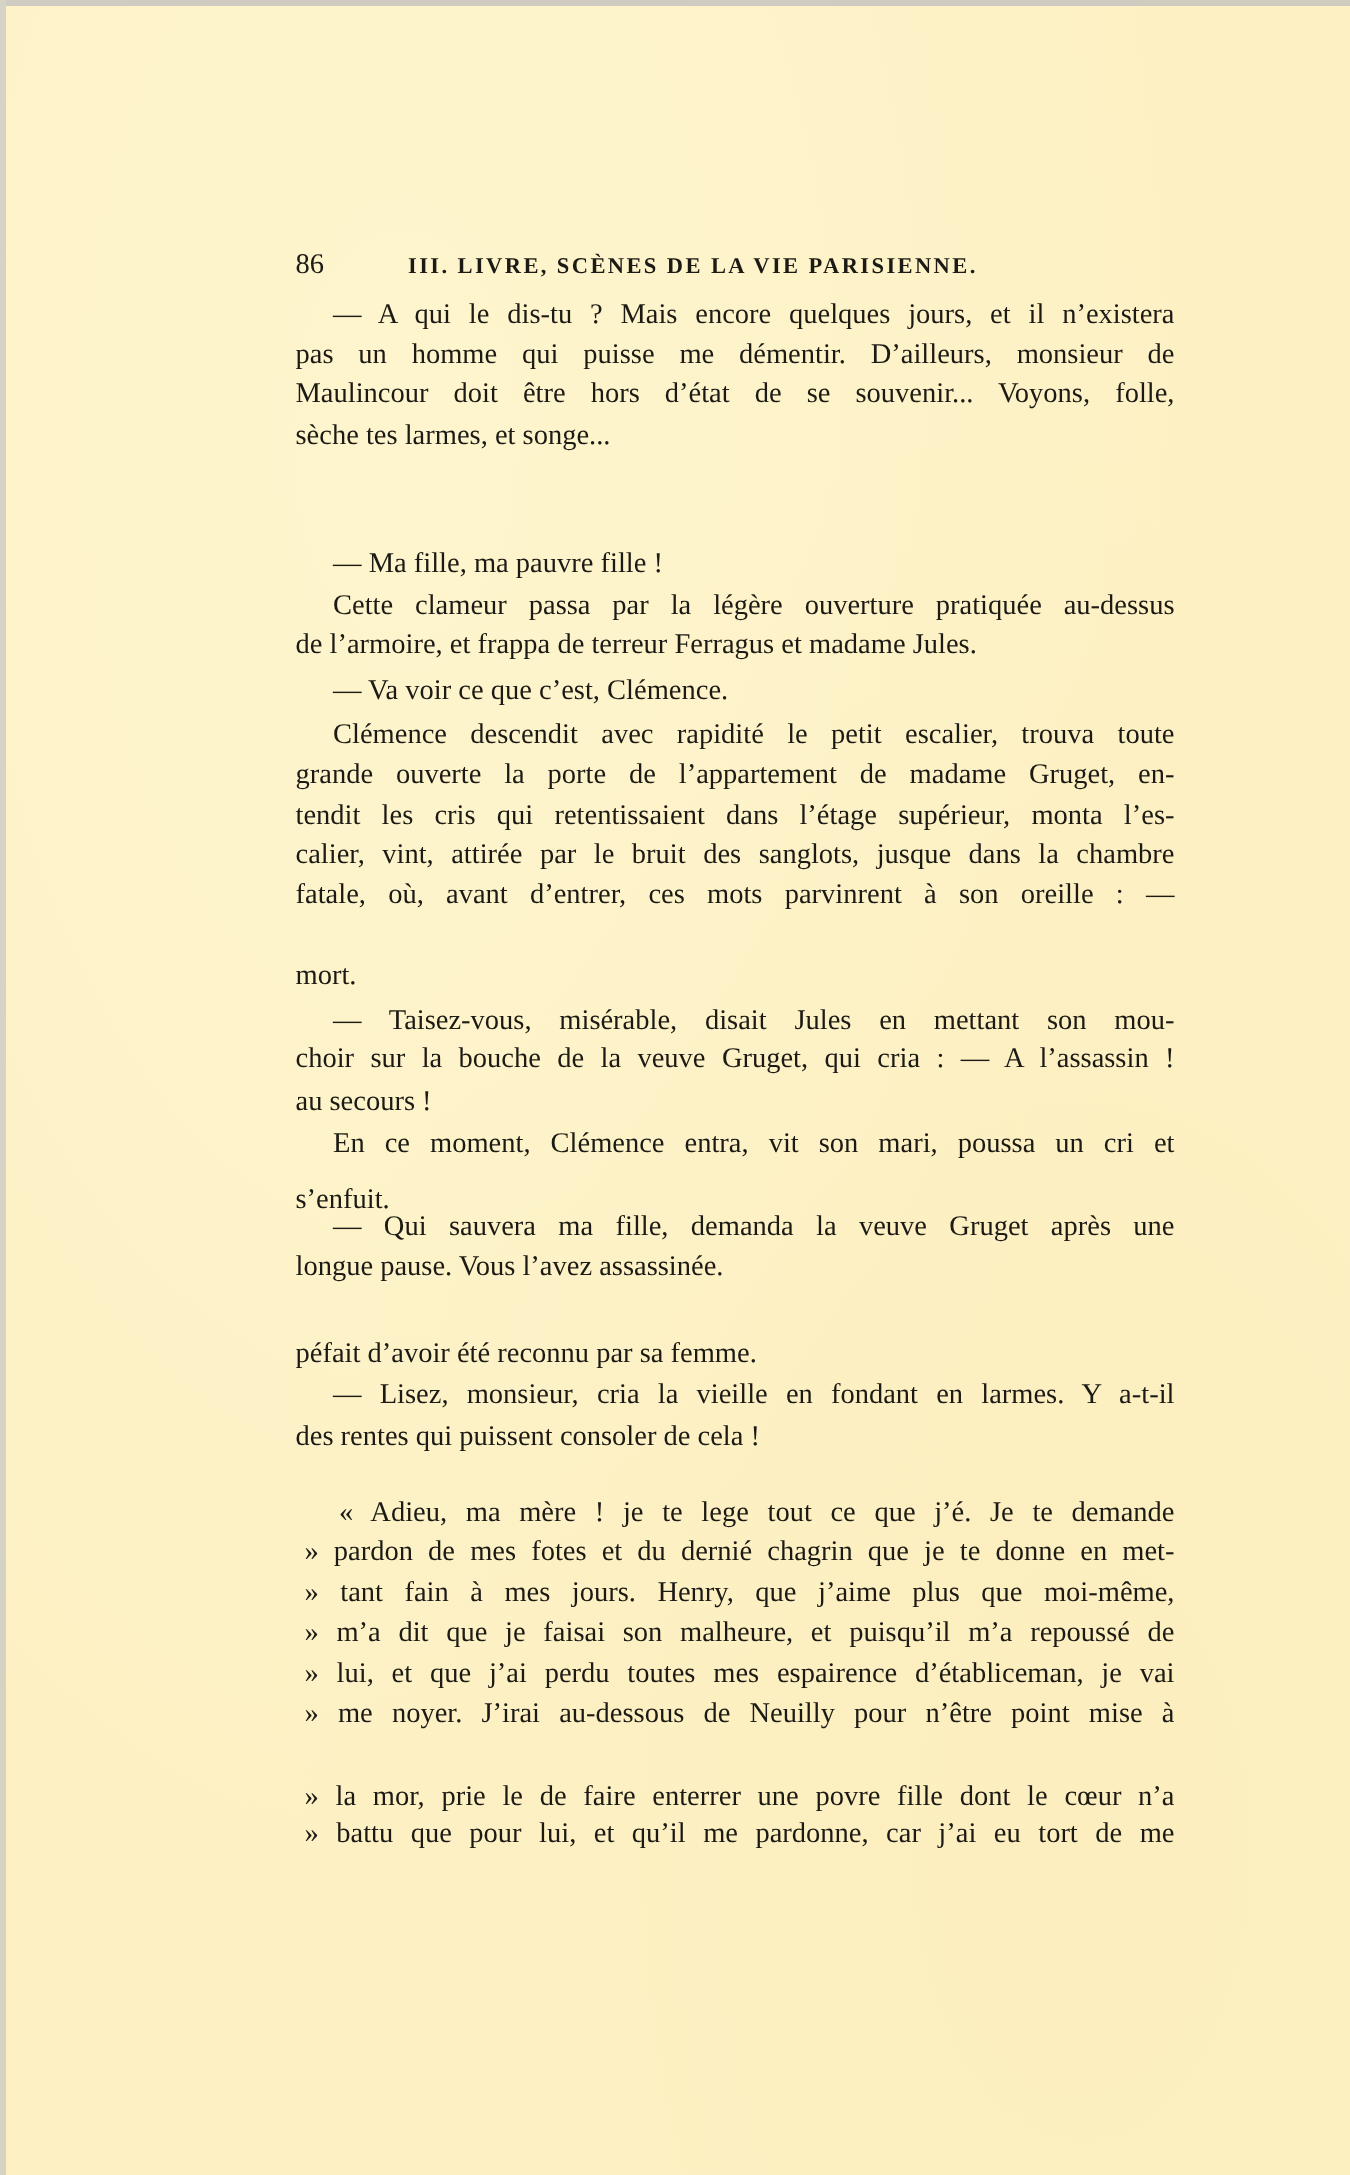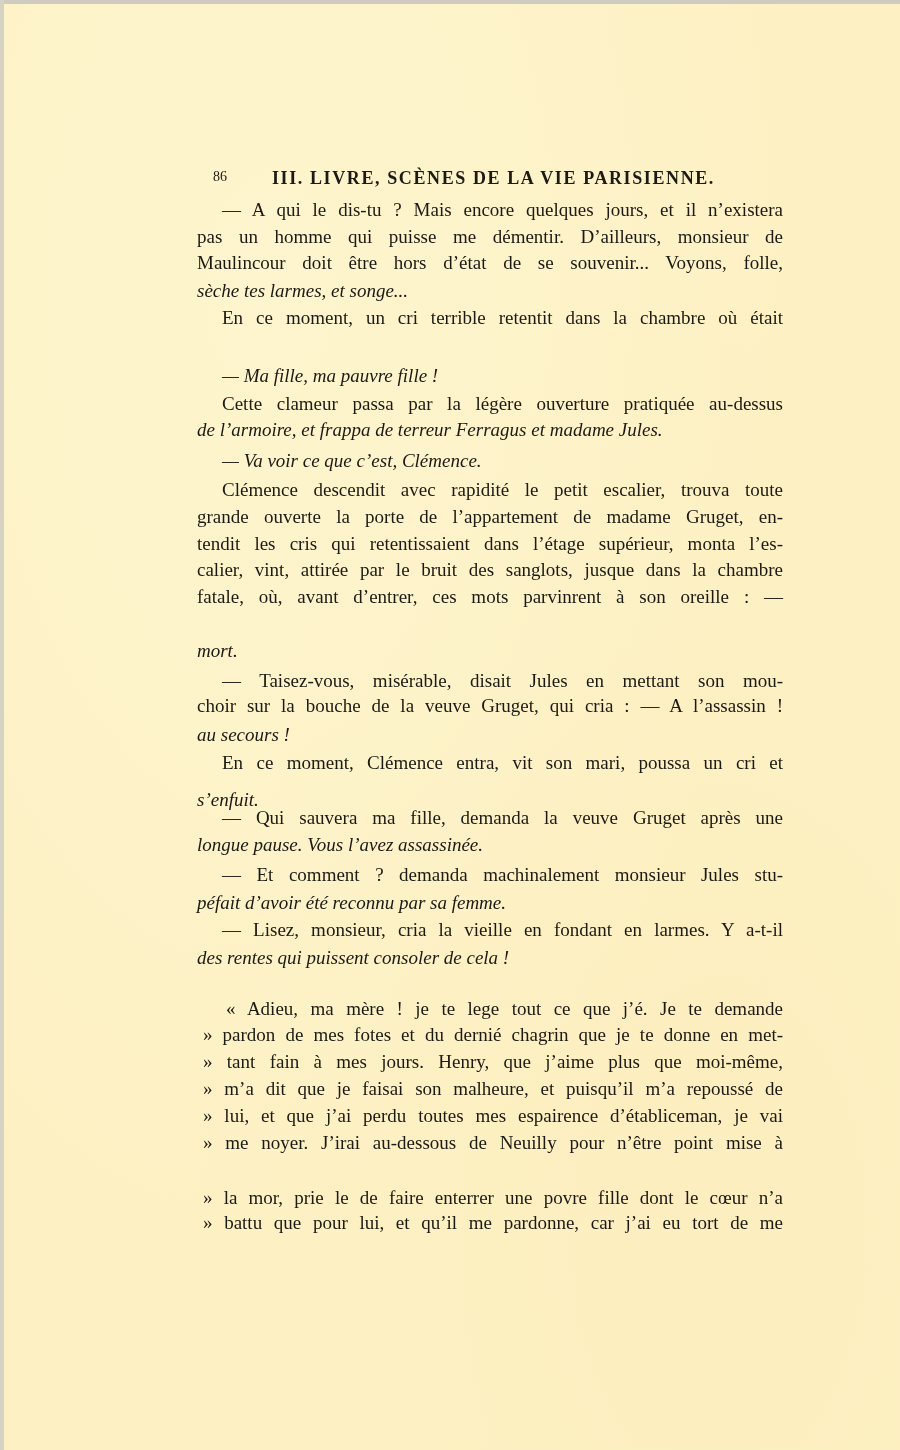"86" .page-number { font-size: 14px -> 19px; left: 16px -> 0 }
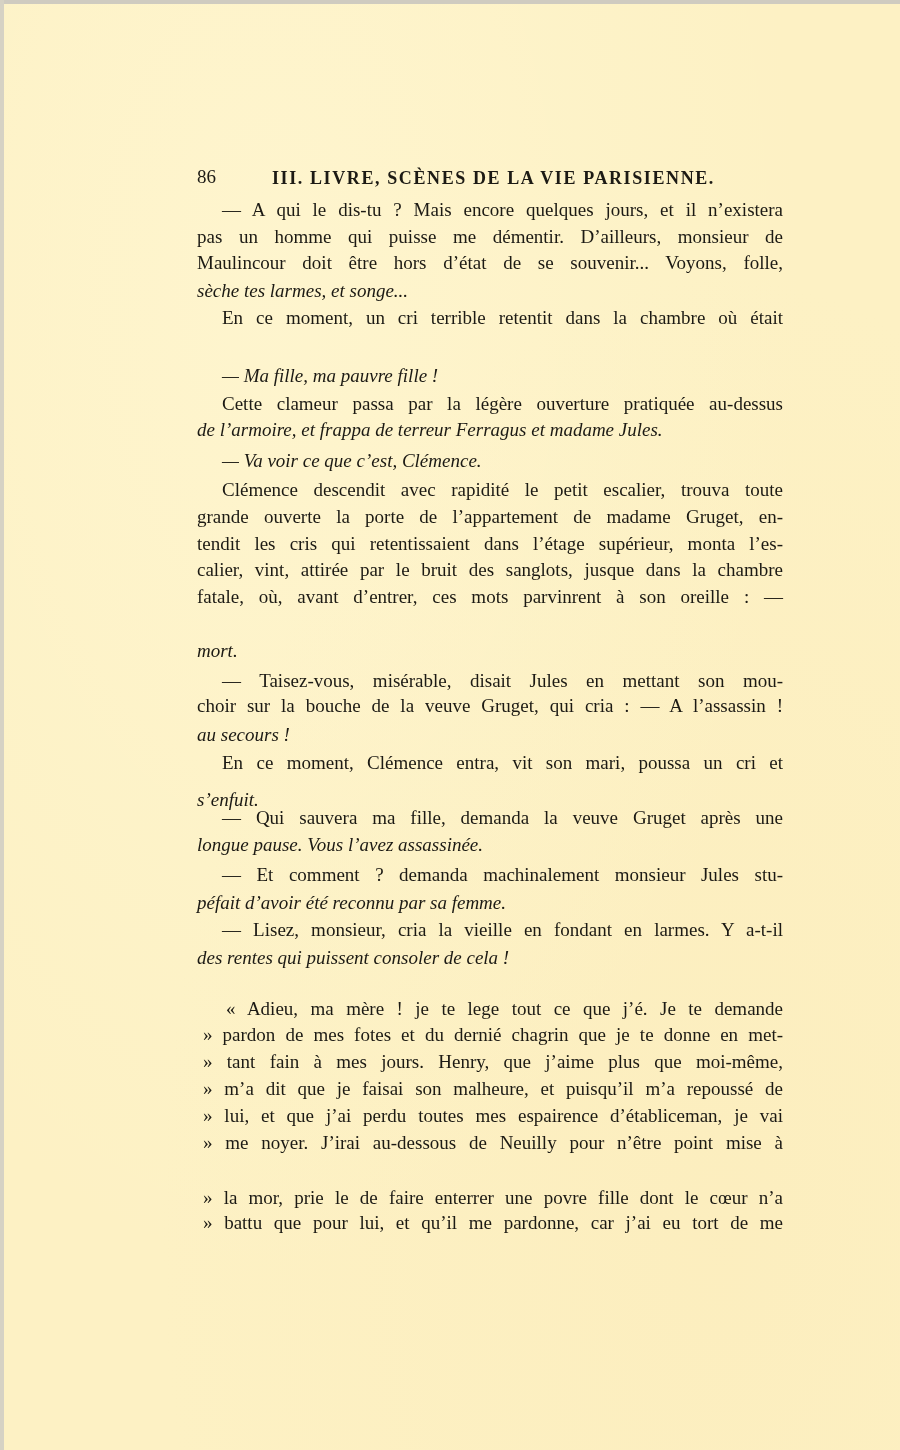"III. LIVRE, SCÈNES DE LA" .running-head { font-size: 18px -> 15px }
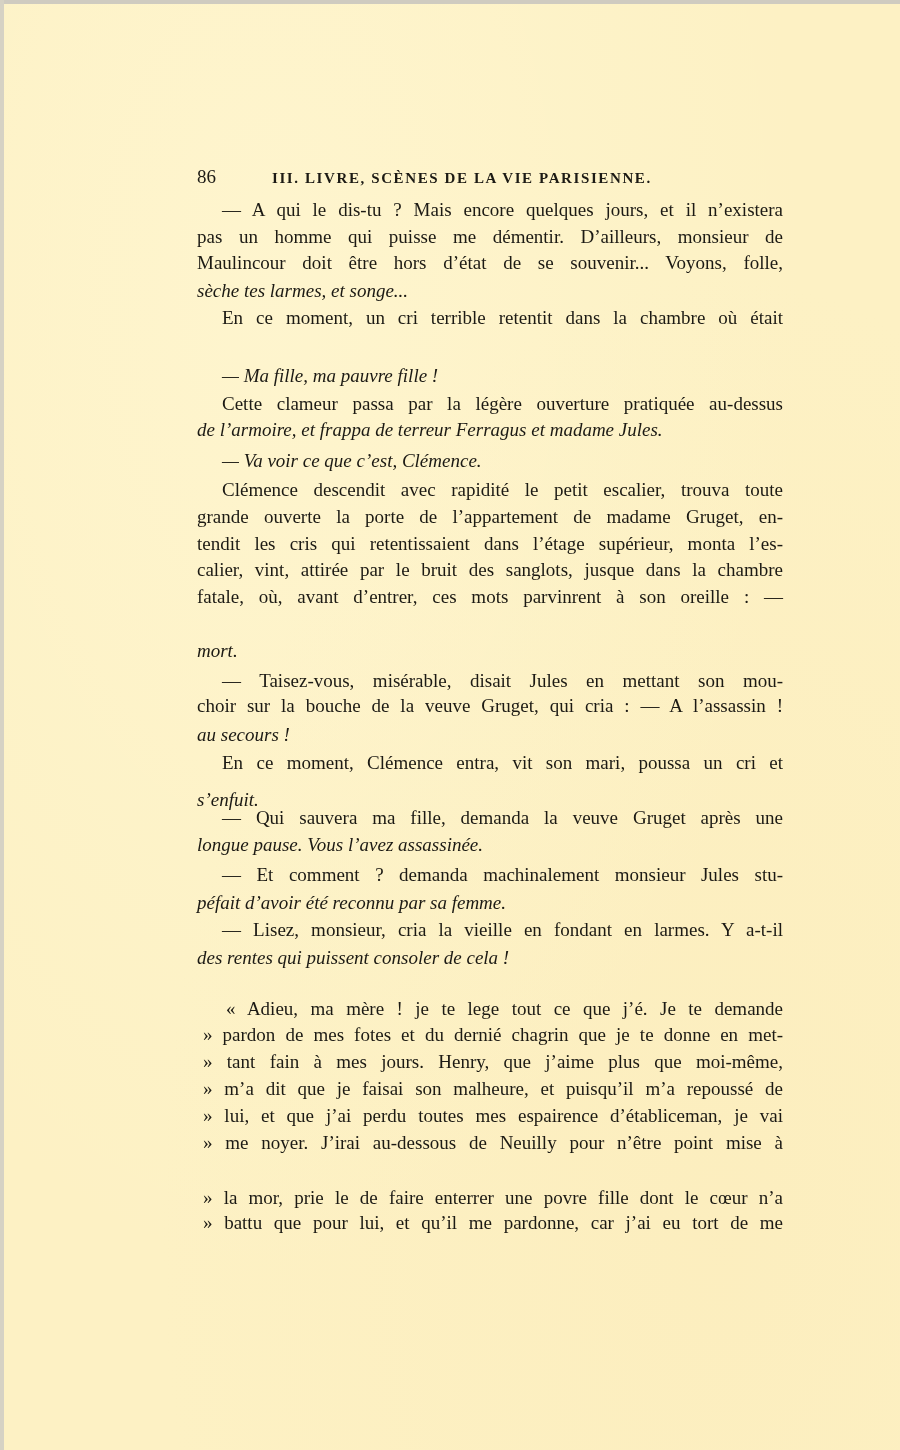"sèche tes larmes, et songe..." .line.last { font-style: italic -> none }
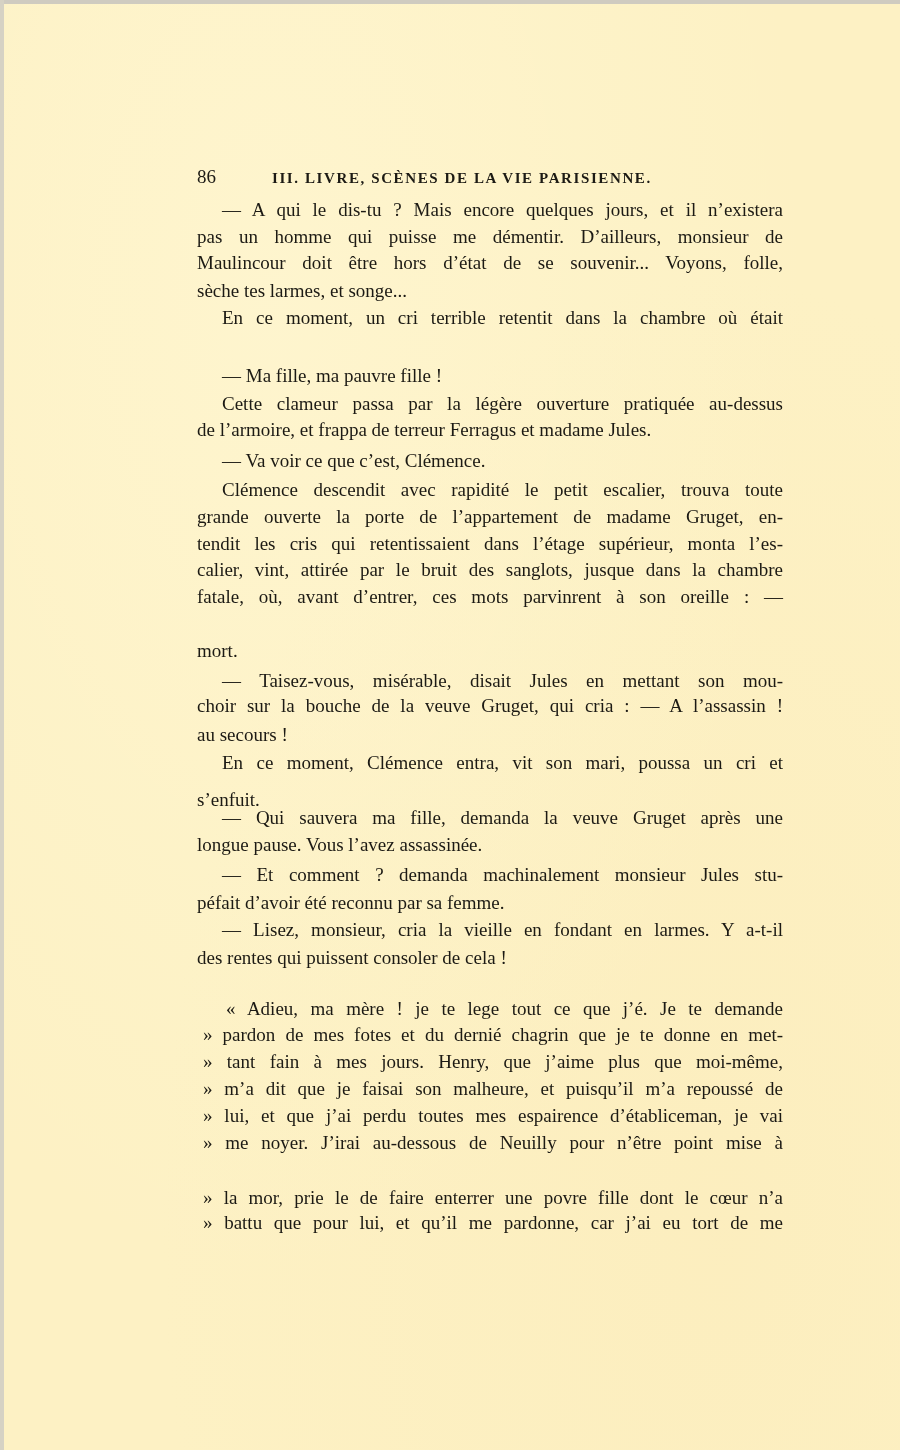"En ce moment, un cri" div.line { html: <div>En ce moment, un cri terrible retentit dans la chambre où était</div> -> none }
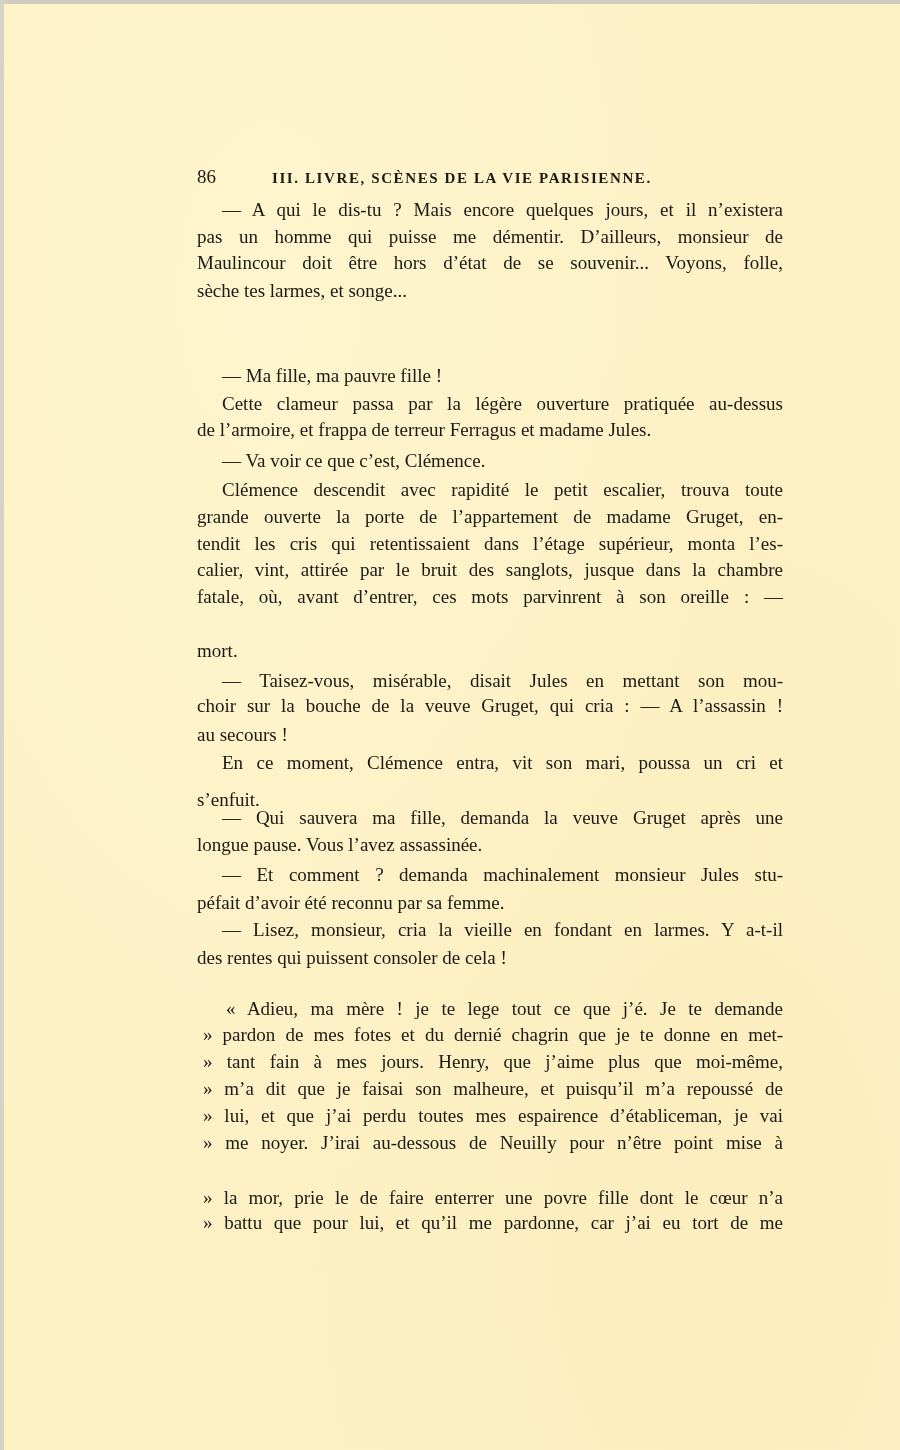"— Et comment ? demanda" div.line { html: <div>— Et comment ? demanda machinalement monsieur Jules stu-</div> -> none }
